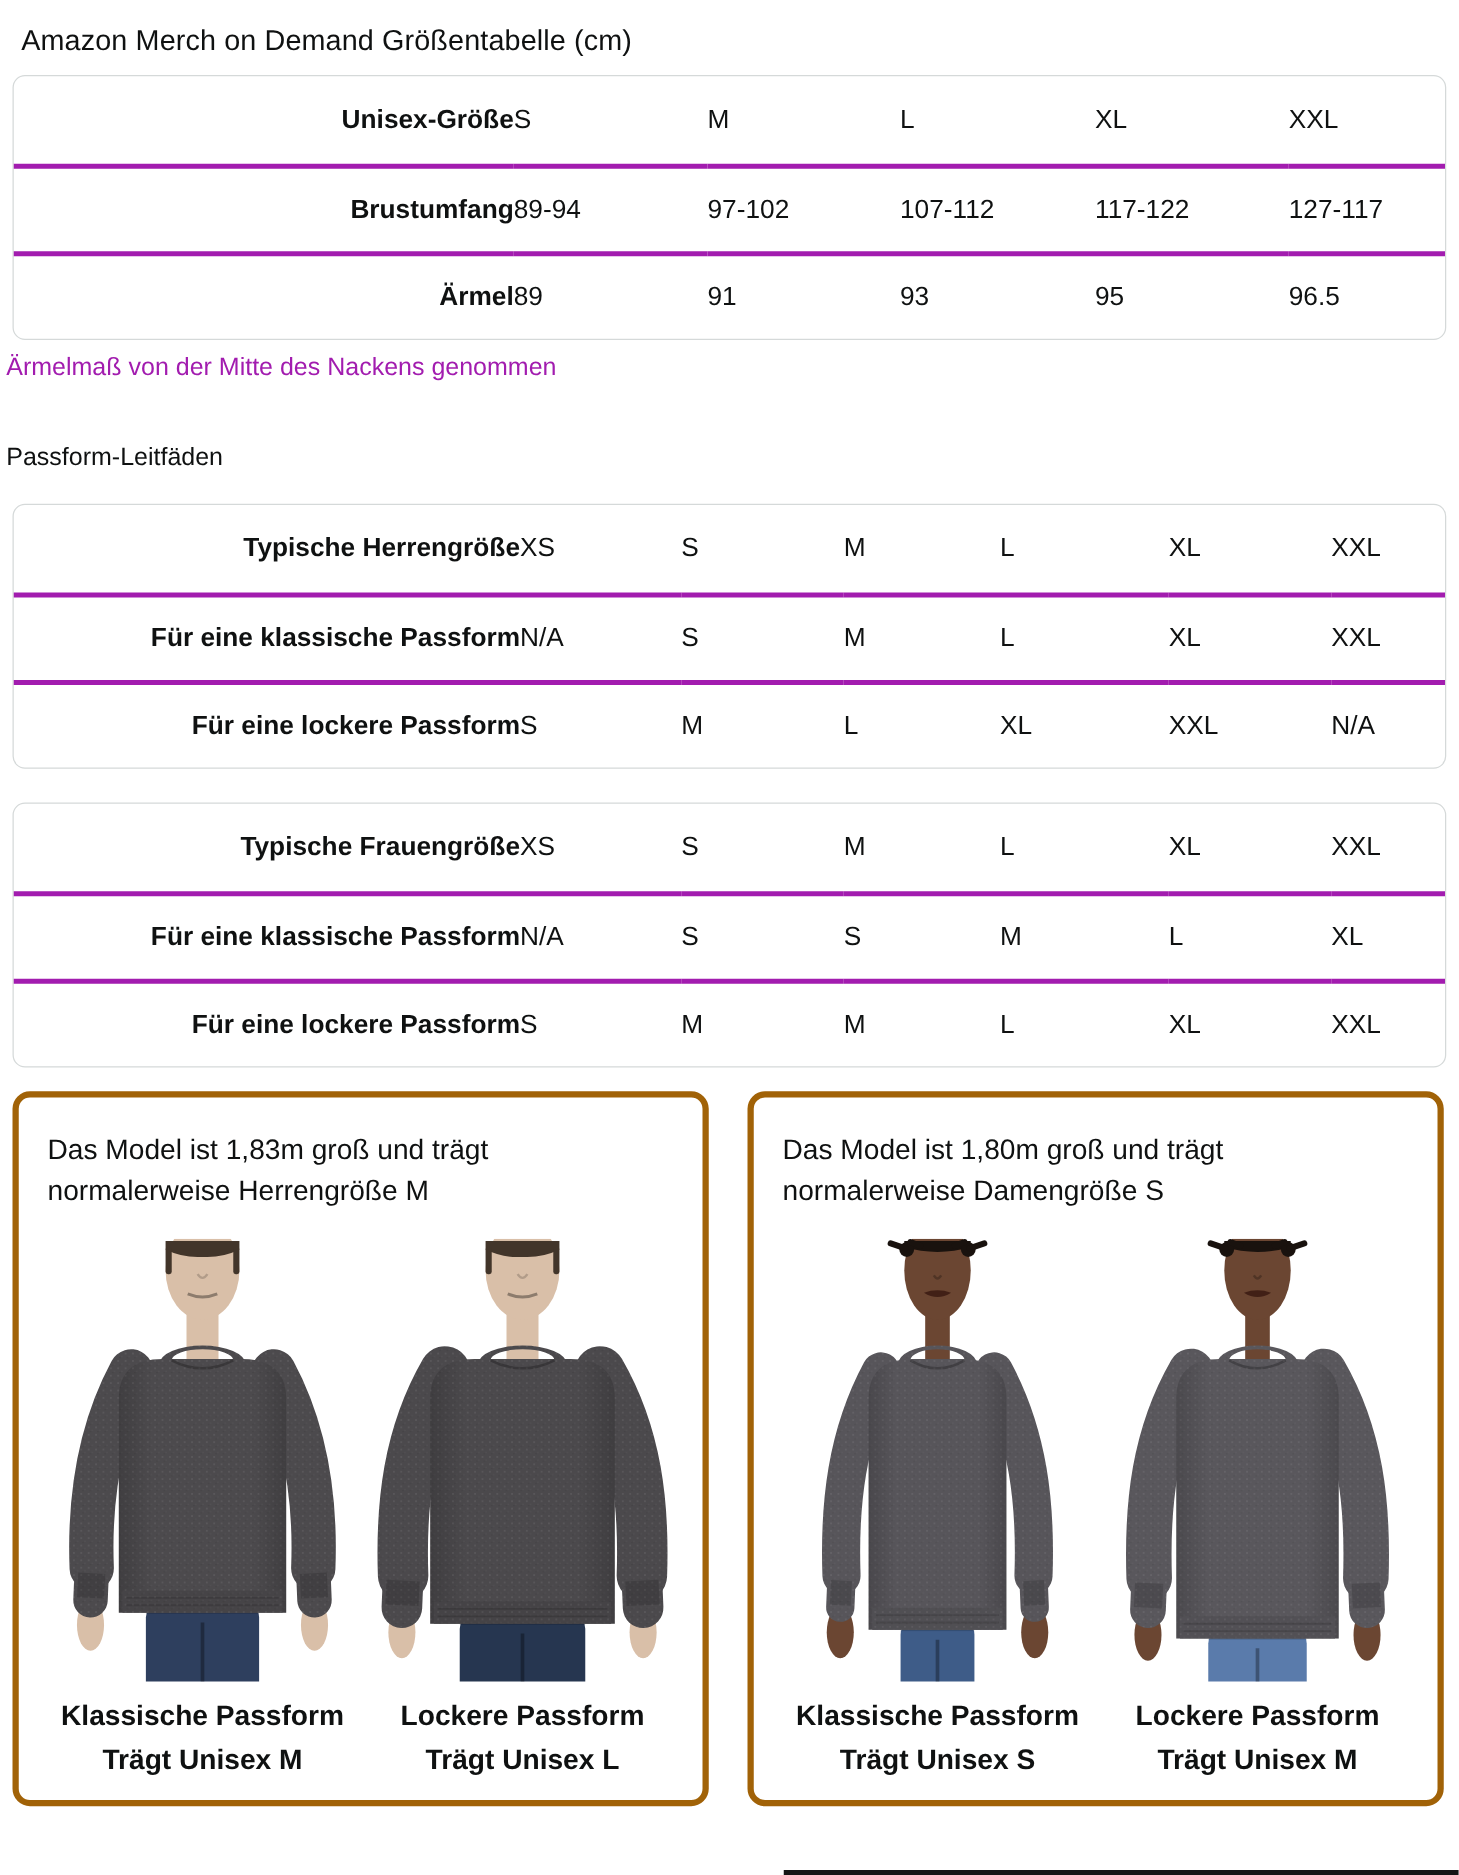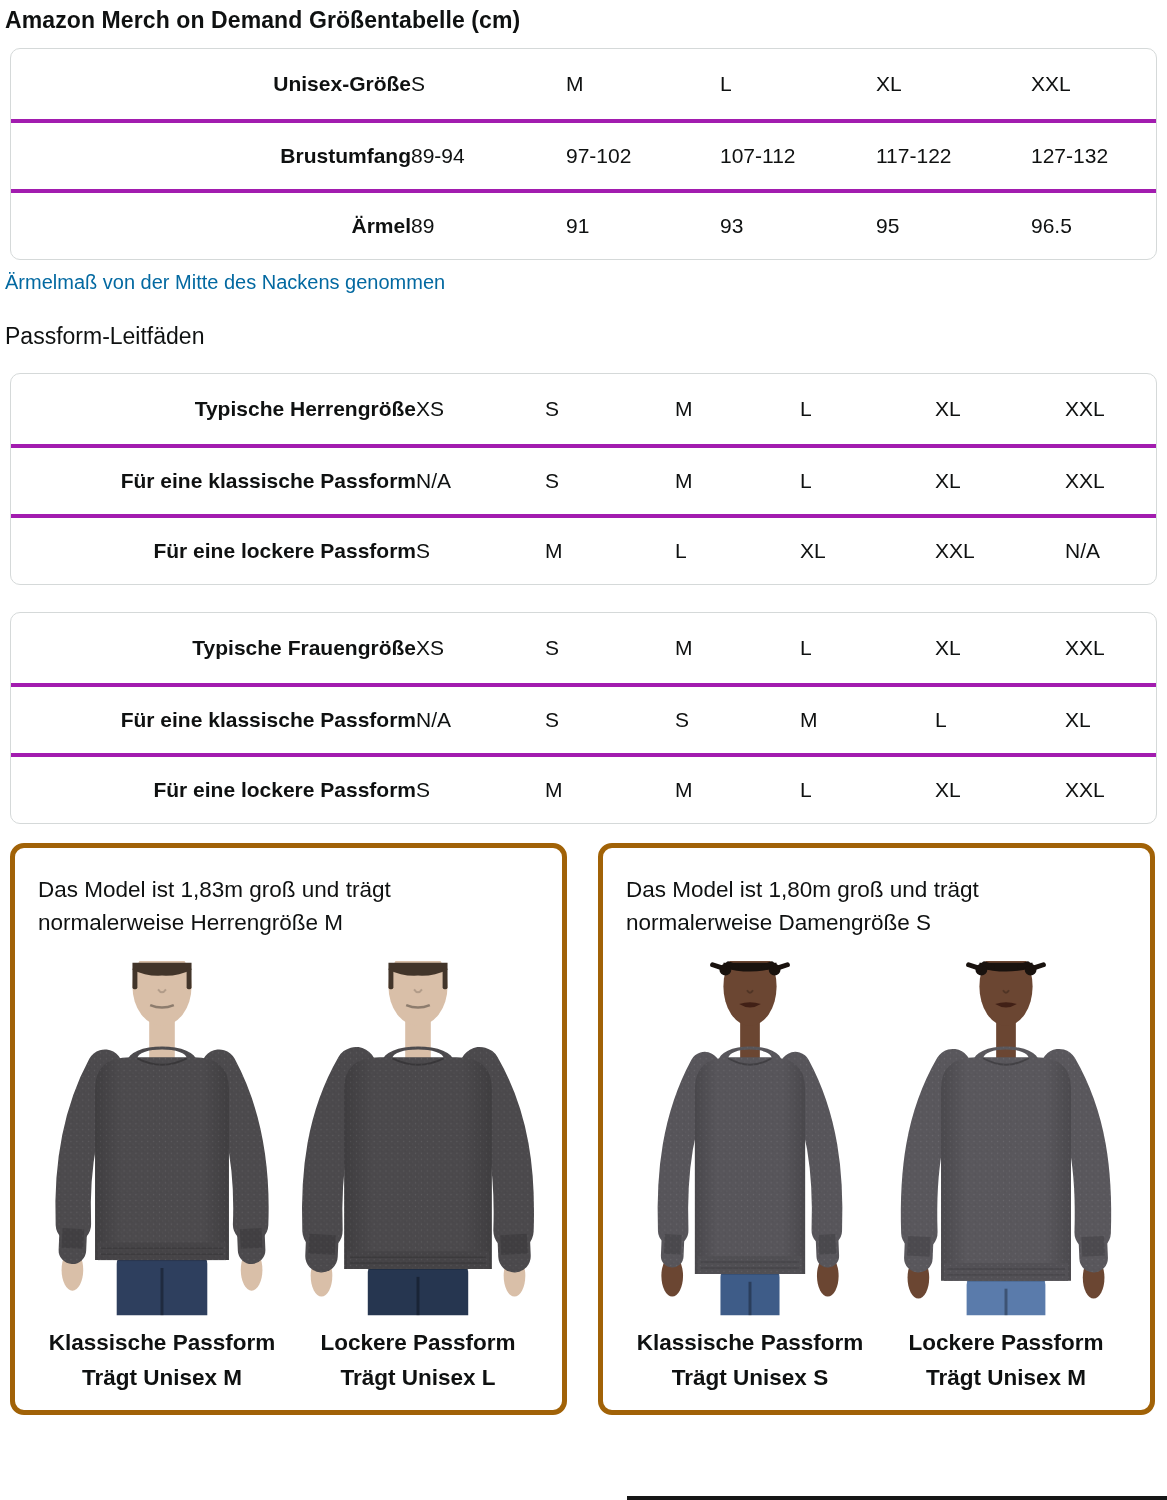"Amazon Merch on Demand Größentabelle" .title { font-weight: 700 -> 400; margin: 0 -> 12px }
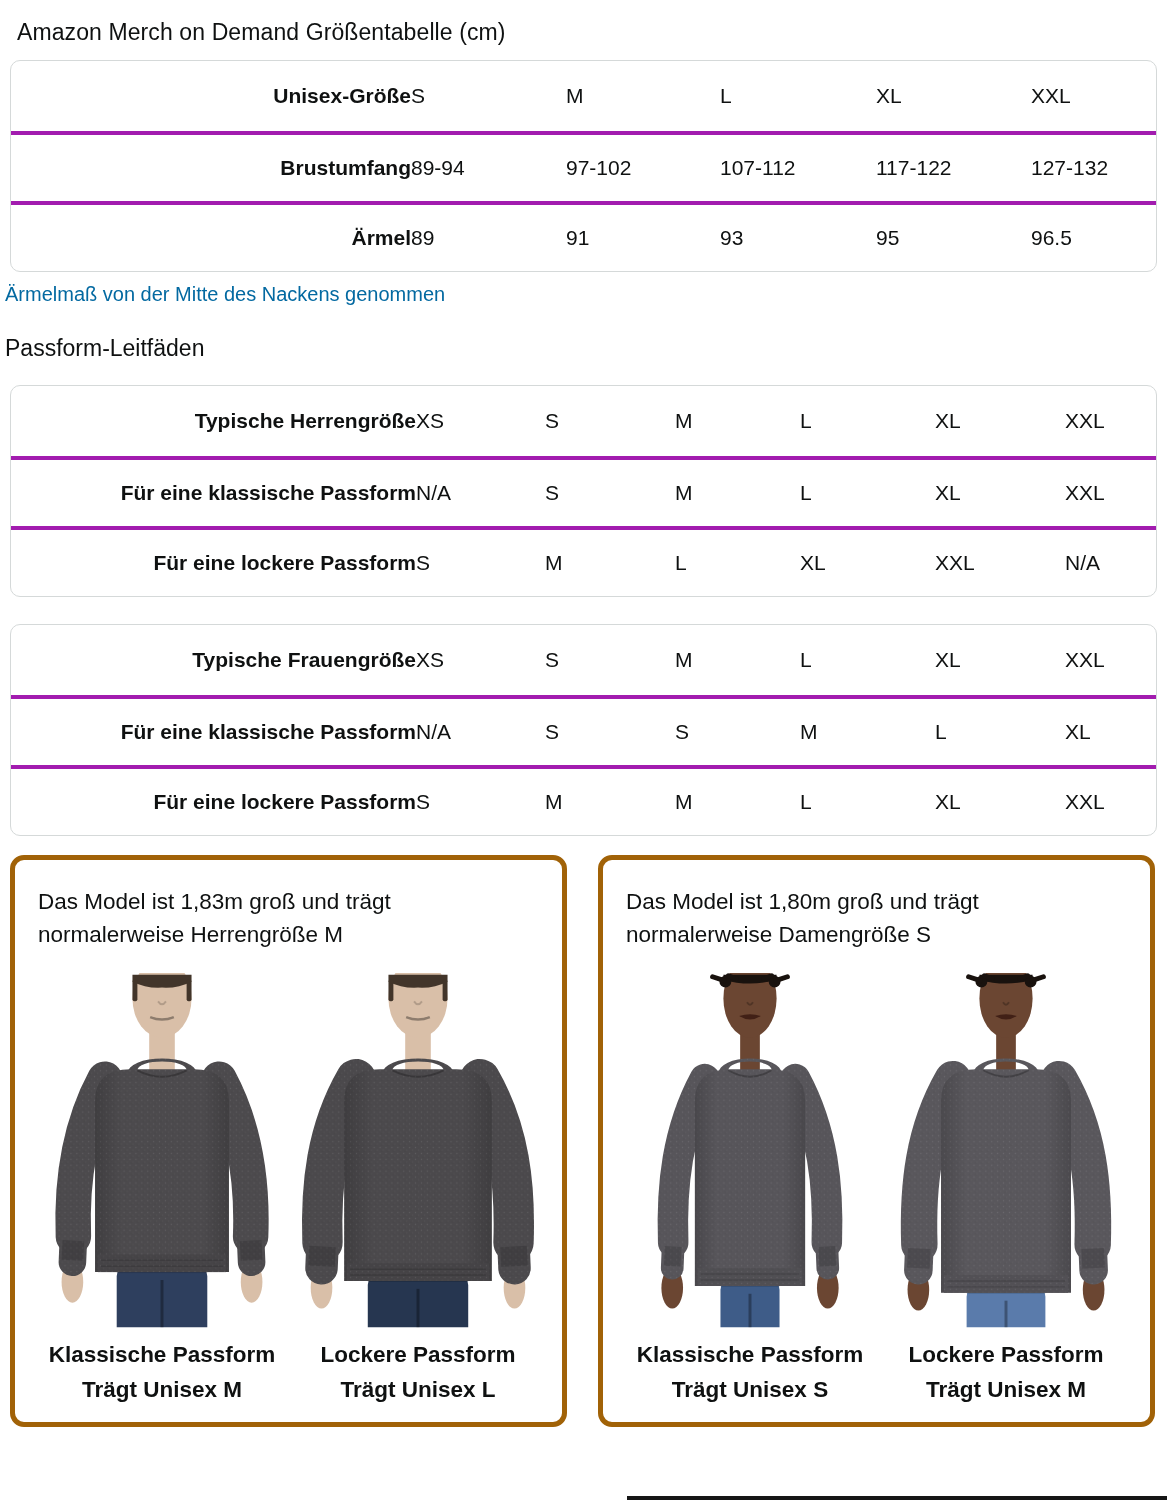"127-132" td { text: 127-132 -> 127-117 }
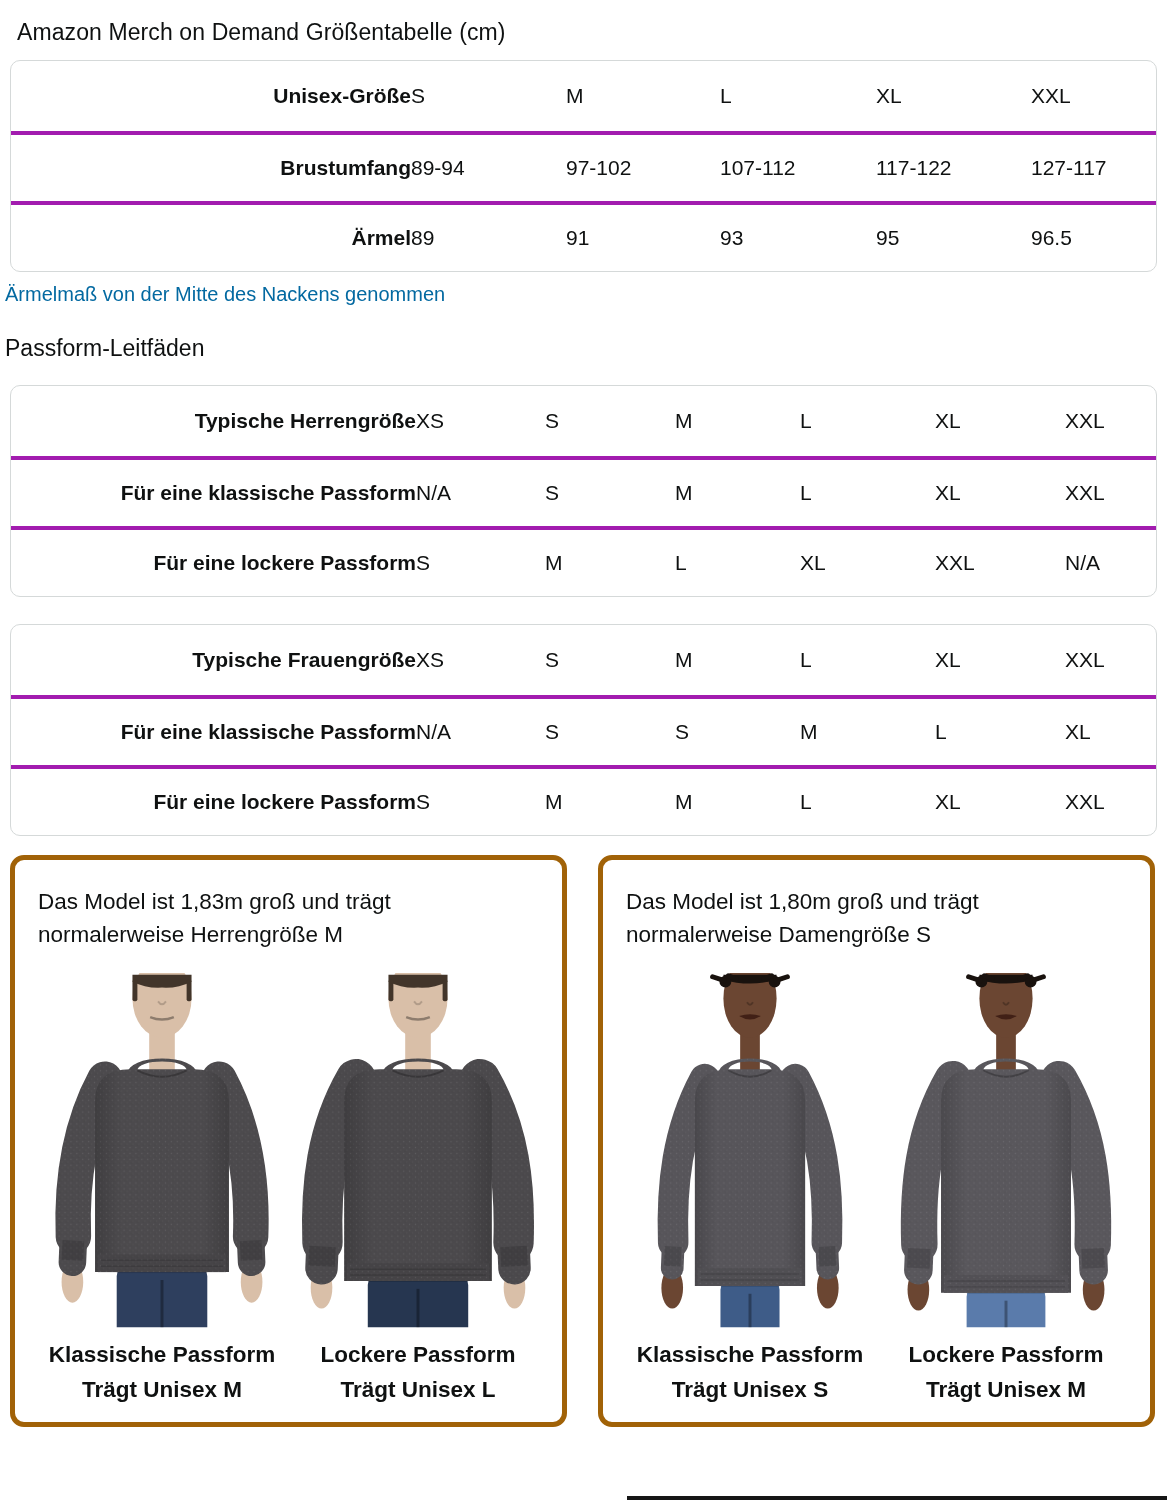"Ärmelmaß von der Mitte des" .note { color: #0369a1 -> #a21caf }
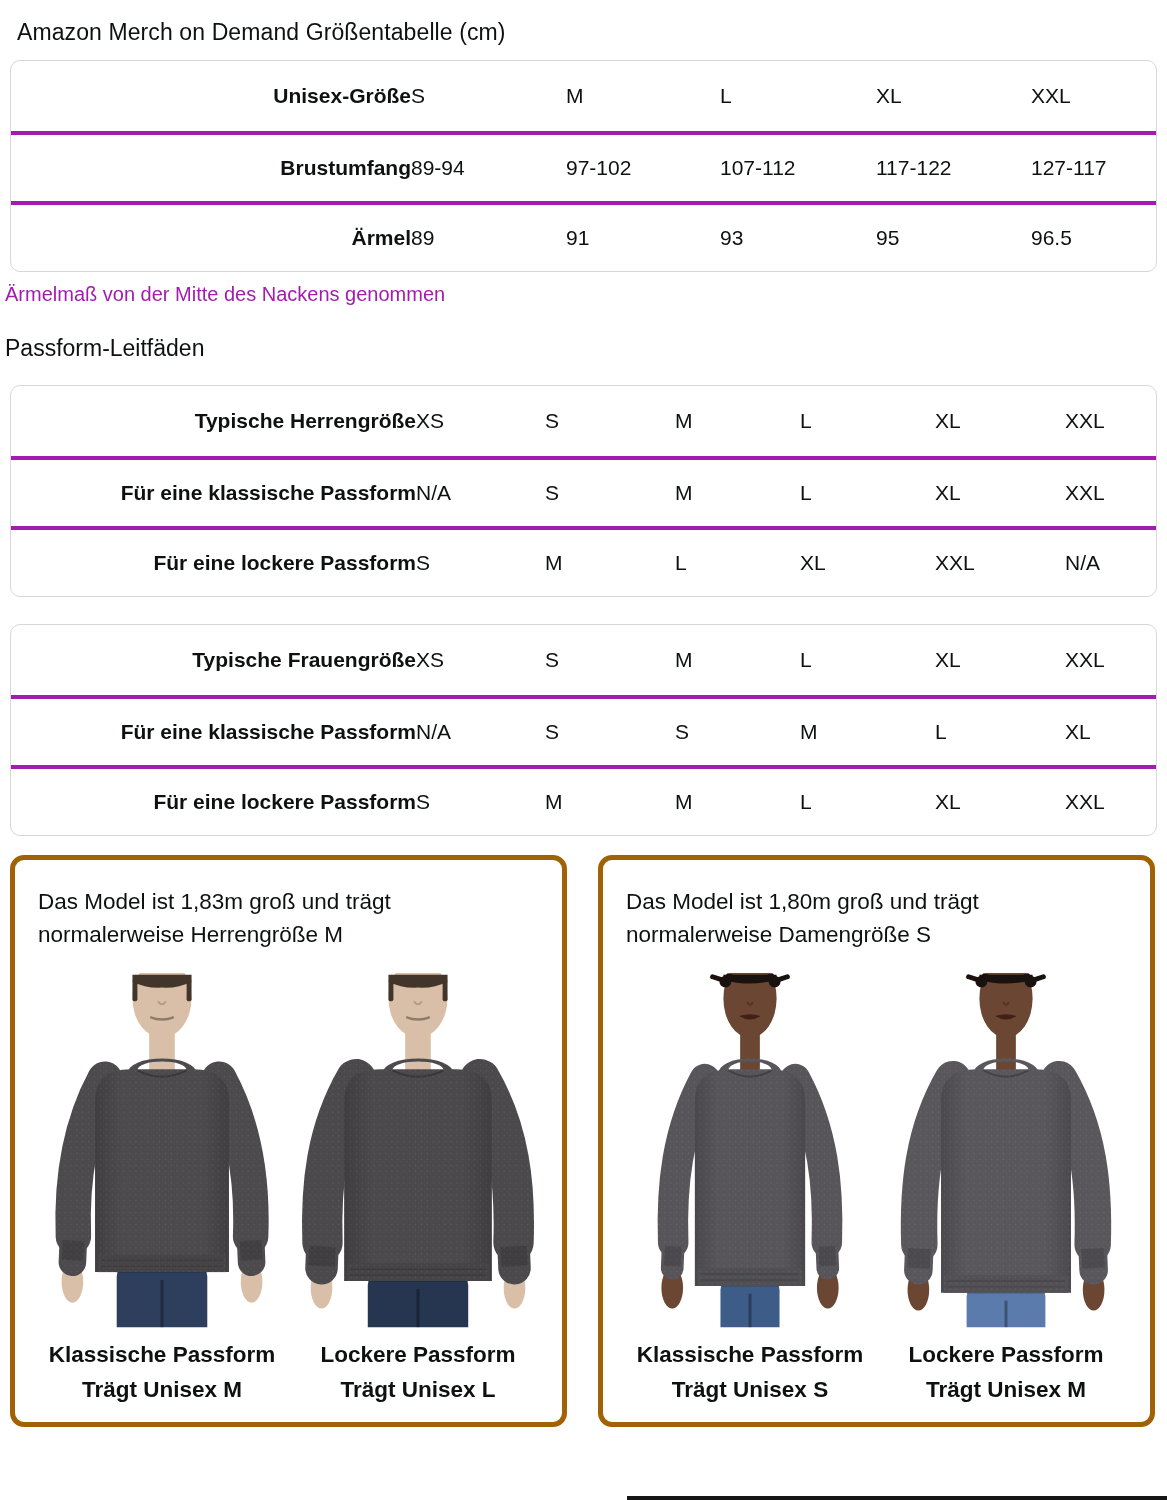"Passform-Leitfäden" .subtitle { font-size: 23px -> 20px; margin: 28px 0 0 5px -> 46px 0 0 5px }
